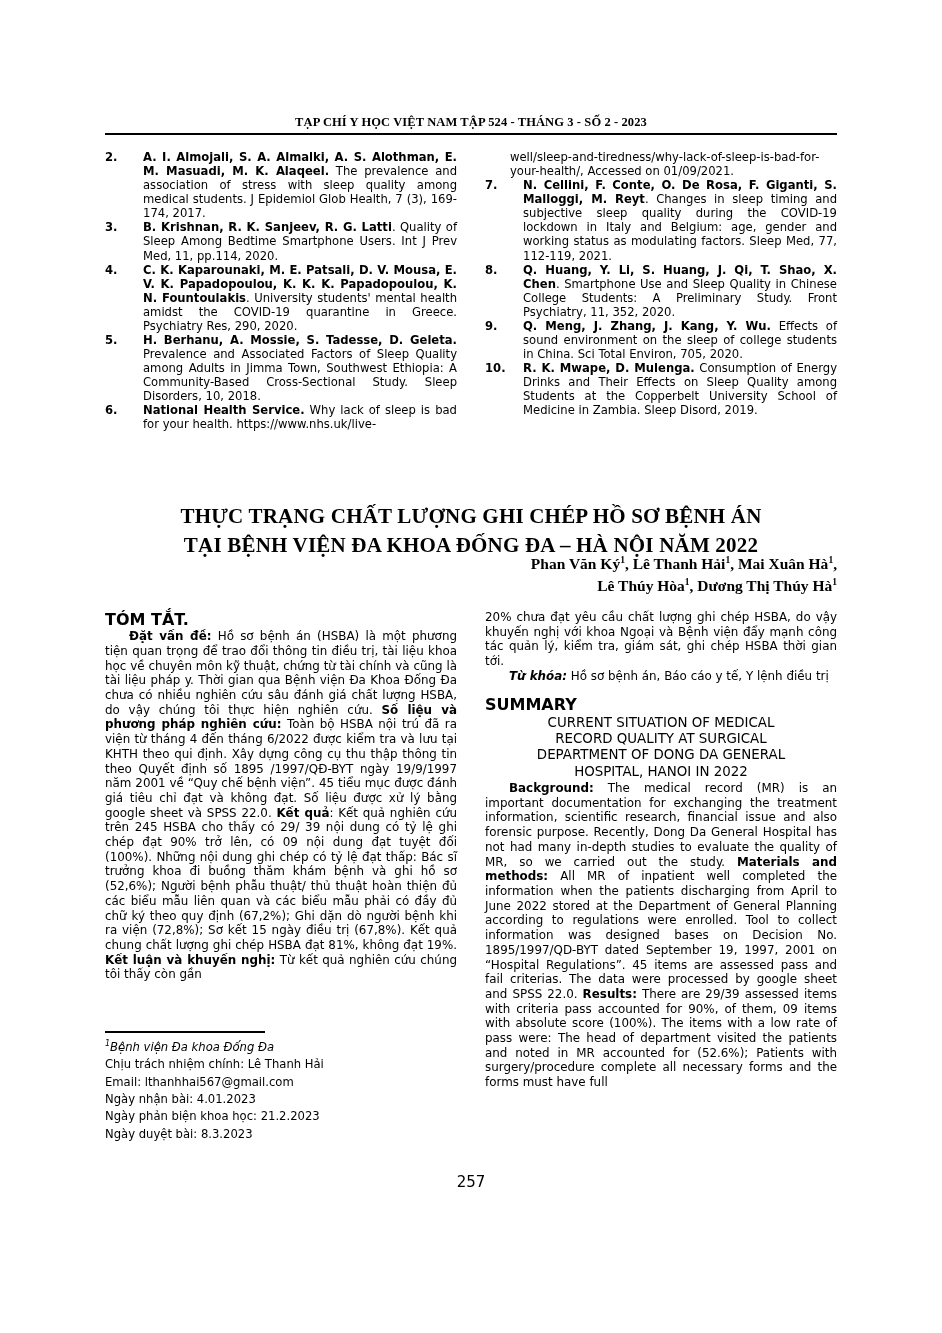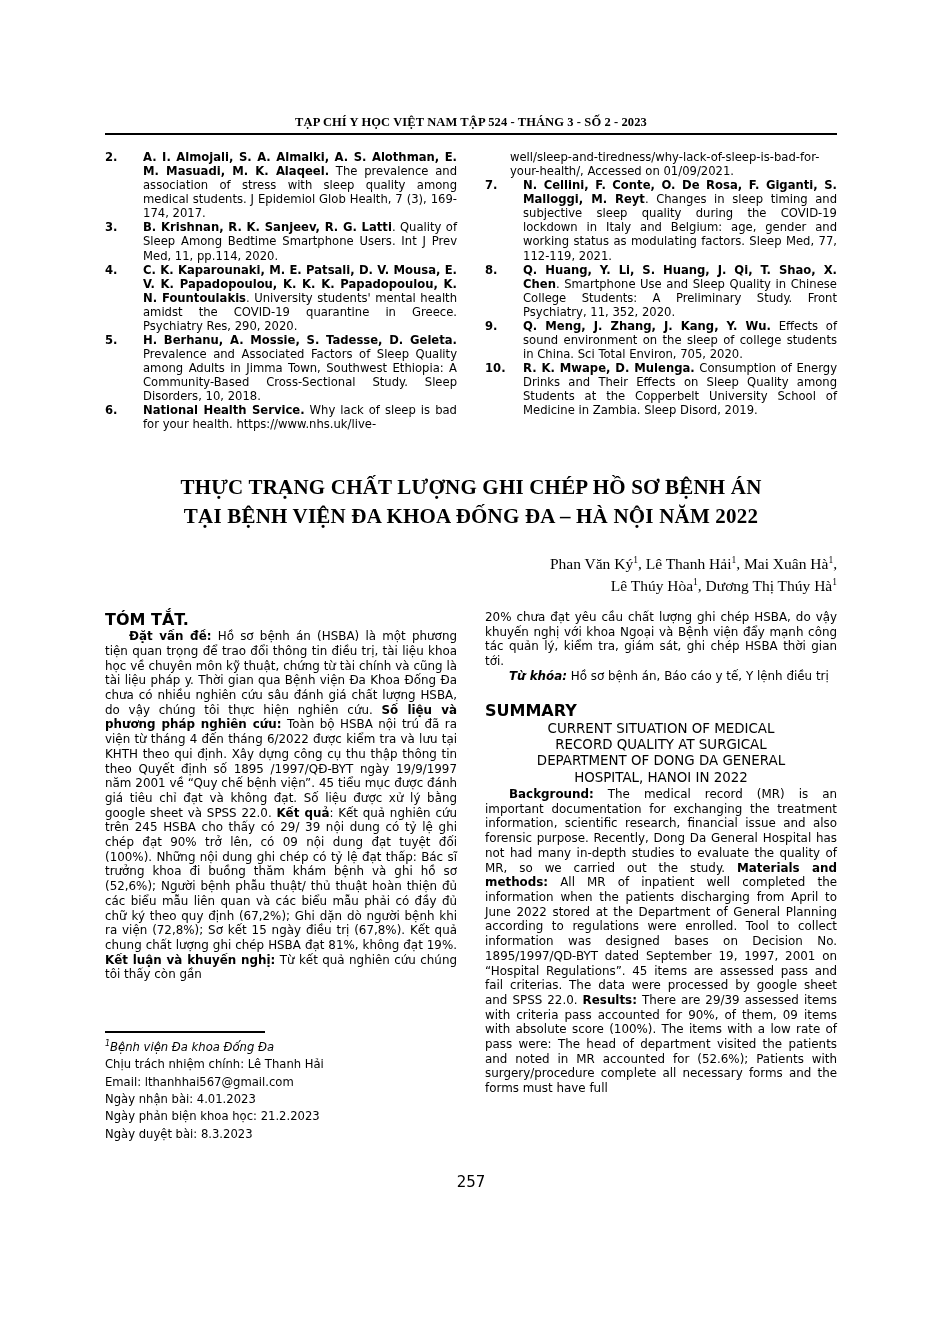"THỰC TRẠNG CHẤT LƯỢNG GHI" .art-title { top: 473px -> 502px }
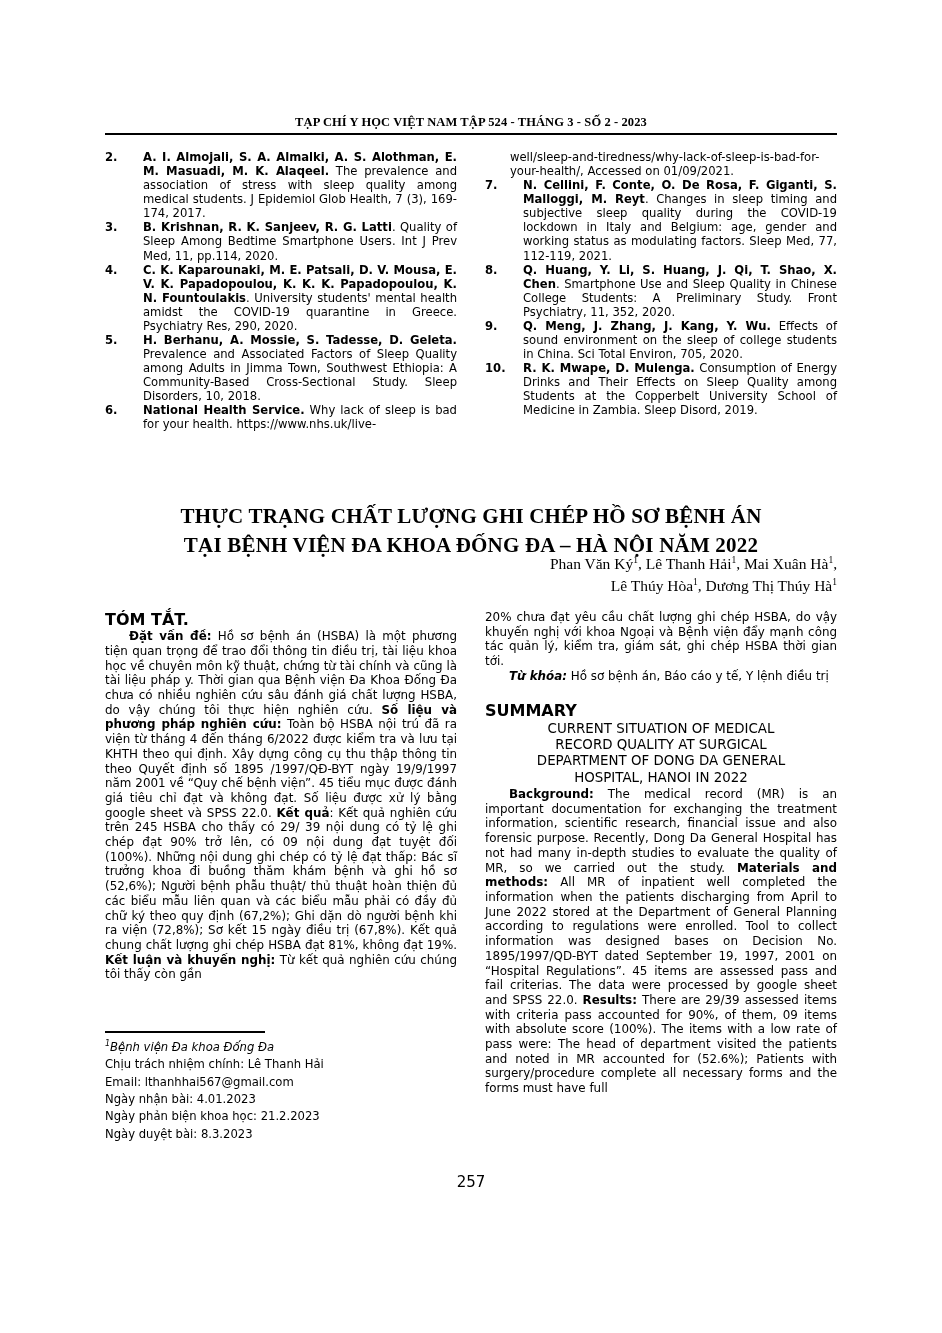"Phan Văn Ký1, Lê Thanh" .authors { font-weight: normal -> bold }
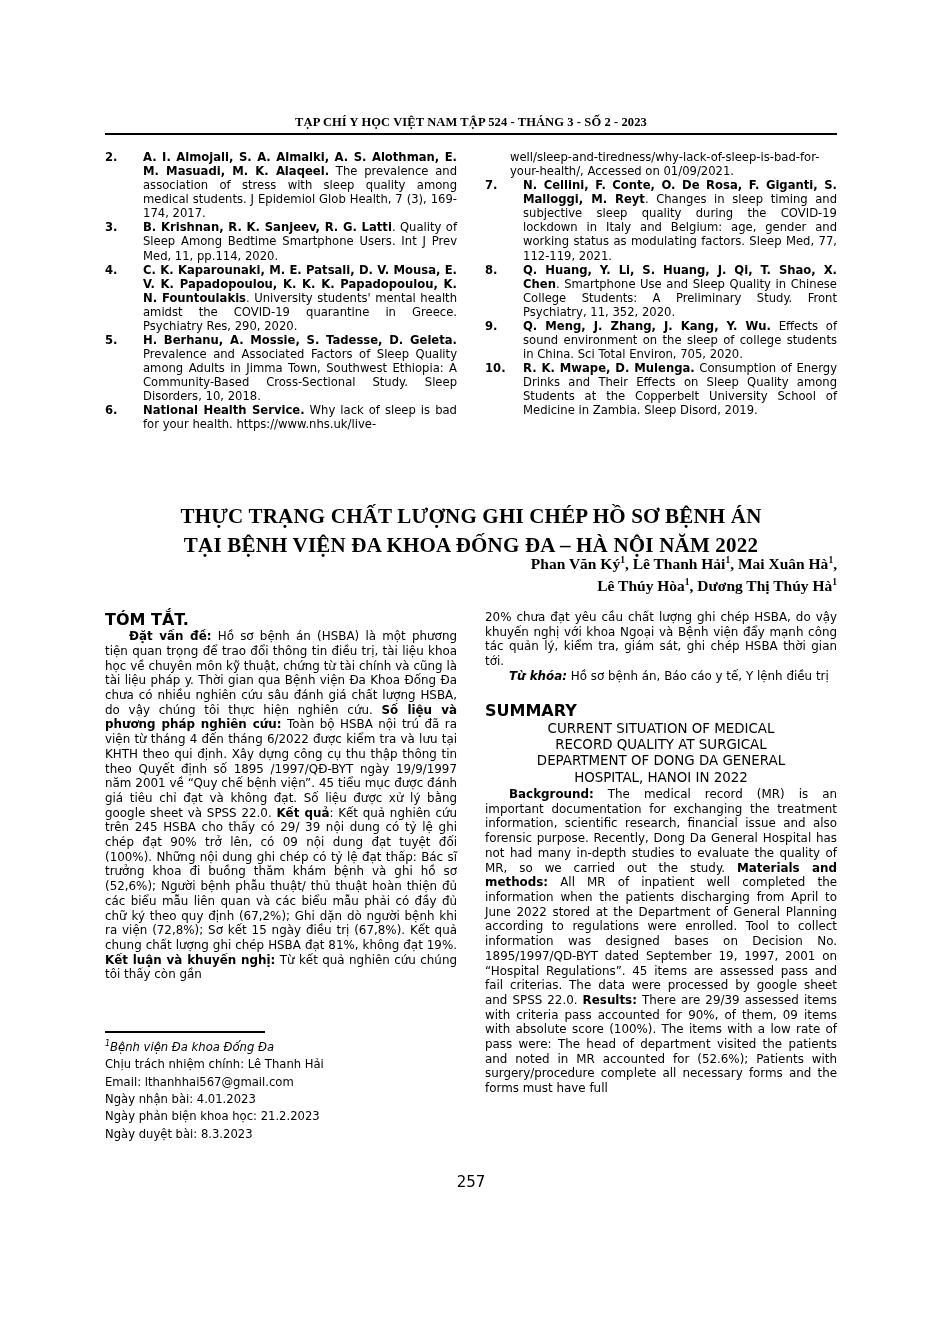"SUMMARY" div.sec-head { margin-top: 17px -> 11px }
